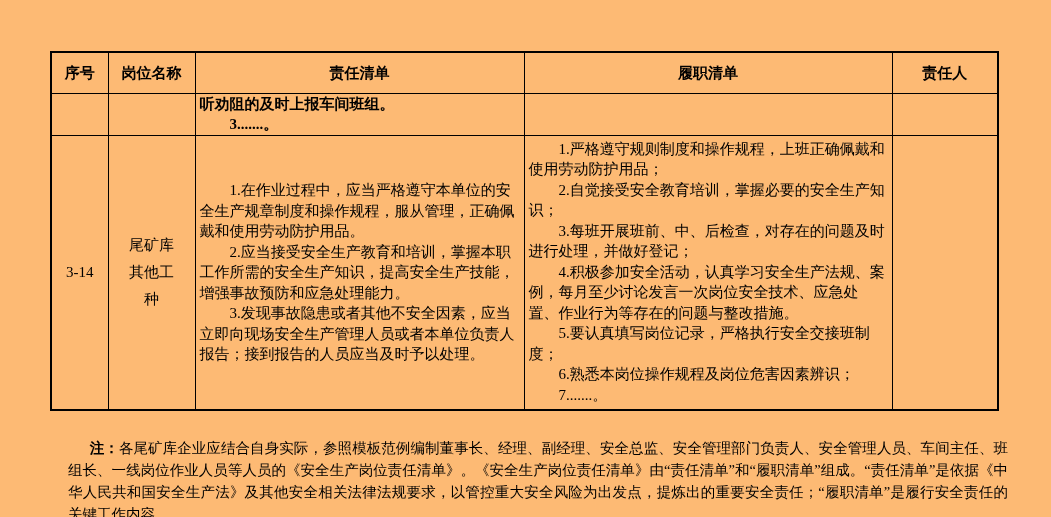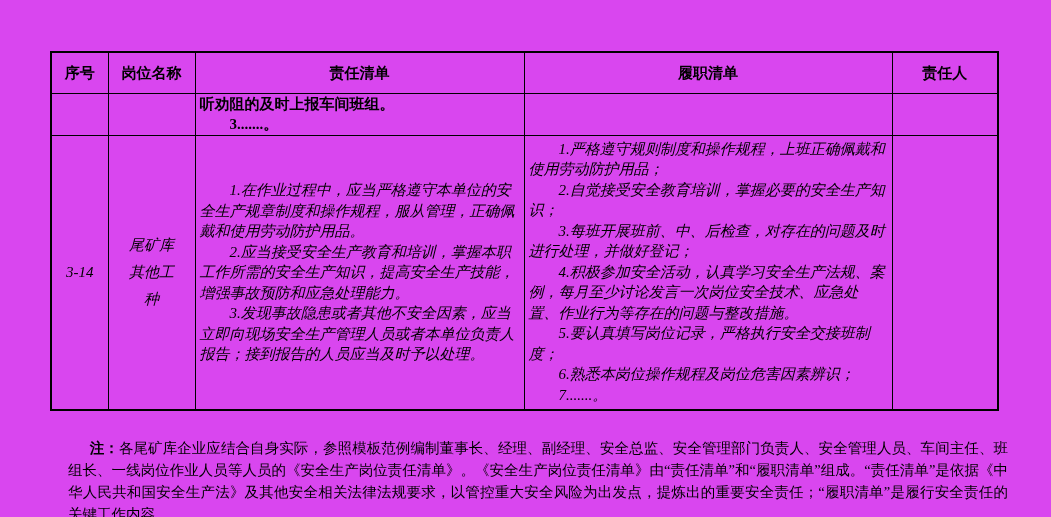"序号" .page { background: #d946ef -> #fdba74 }
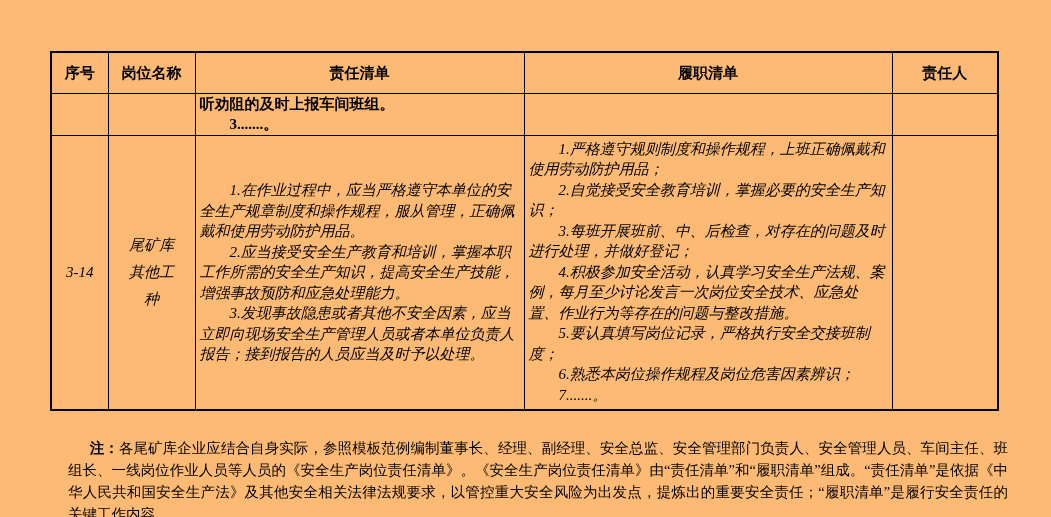"1.严格遵守规则制度和操作规程，上班正确佩戴和使用劳动防护用品；" tr.main-row td { font-style: italic -> none }
